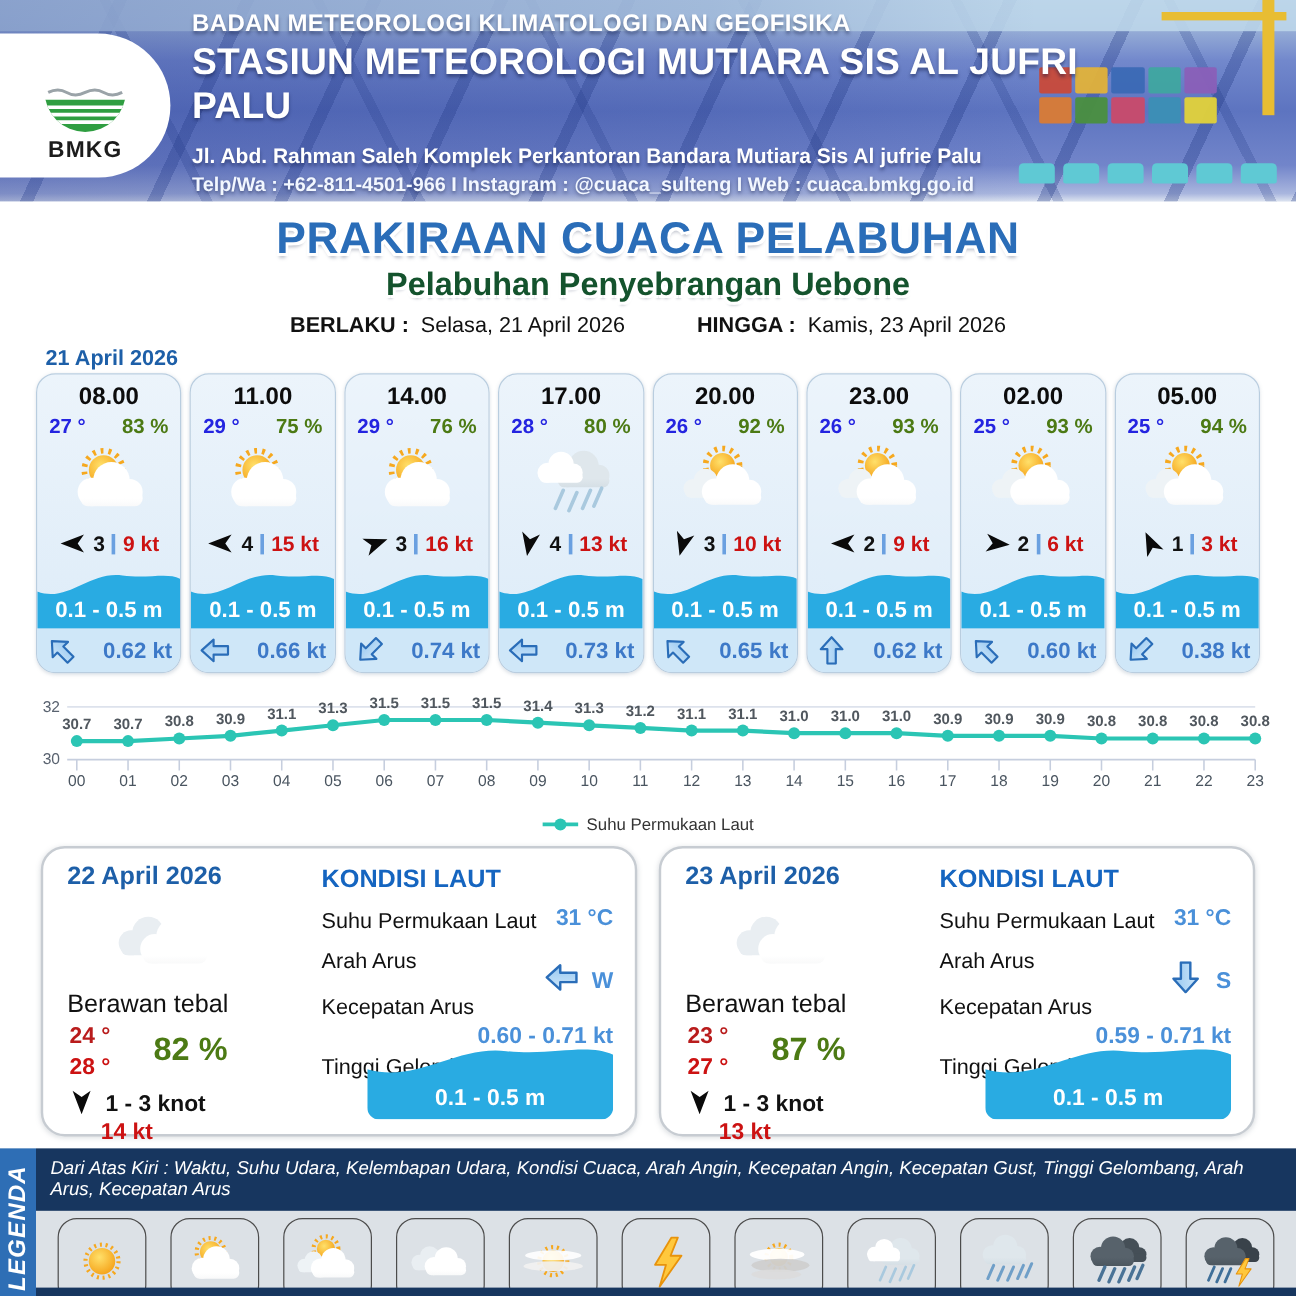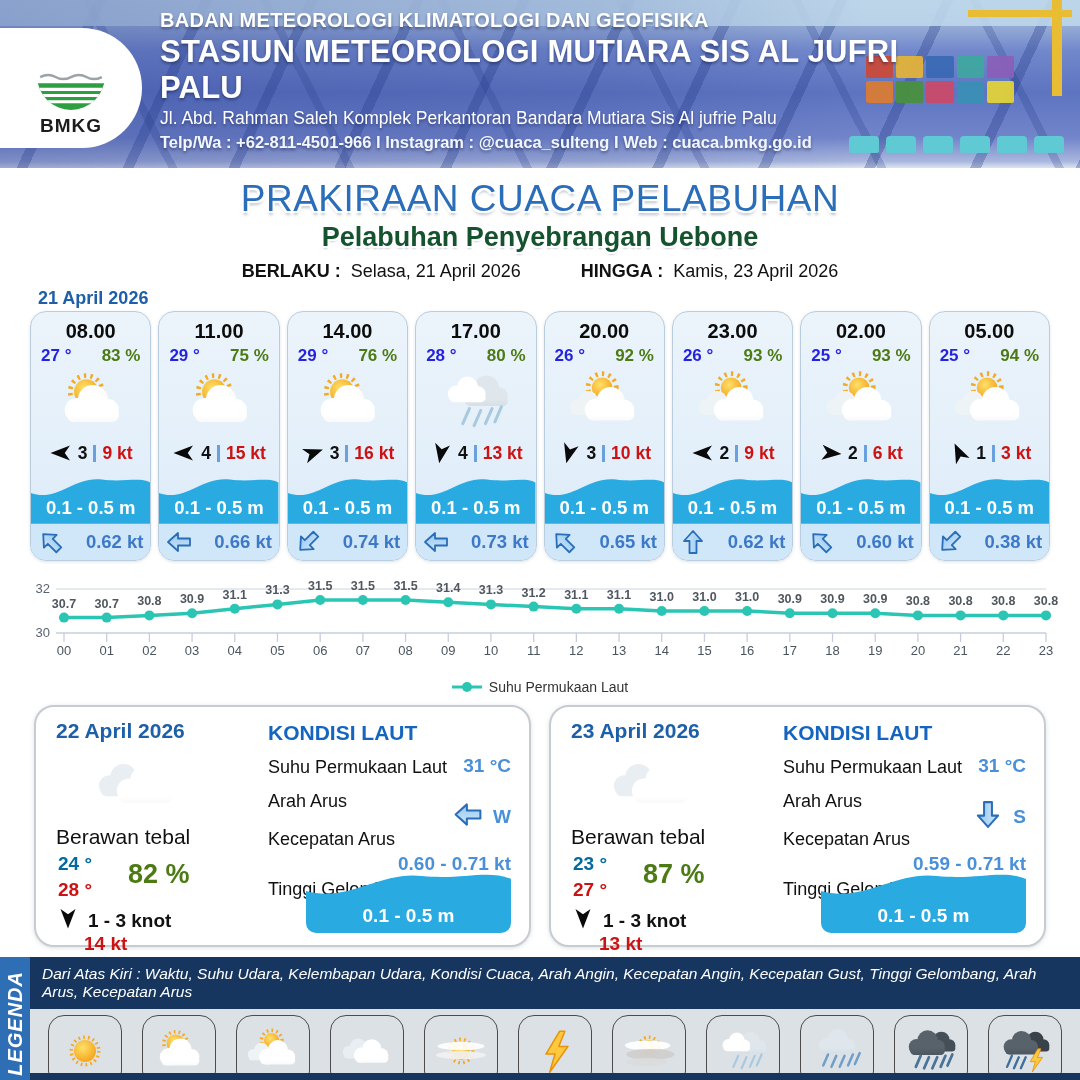"Jl. Abd. Rahman Saleh Komplek" .hdr-address { font-weight: normal -> bold; margin-top: 2px -> 14px }
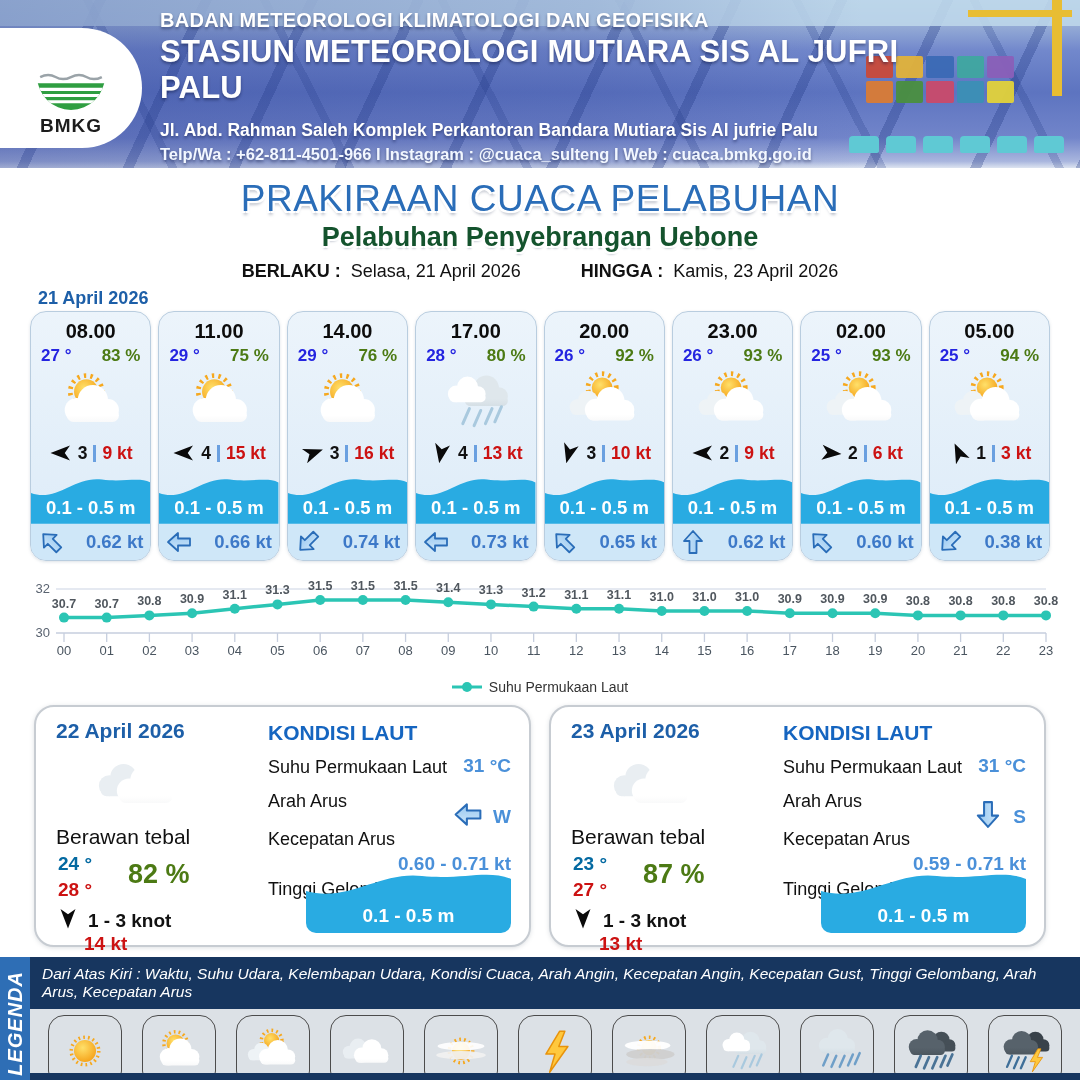"PRAKIRAAN CUACA PELABUHAN" .title-main { font-weight: 400 -> 700 }
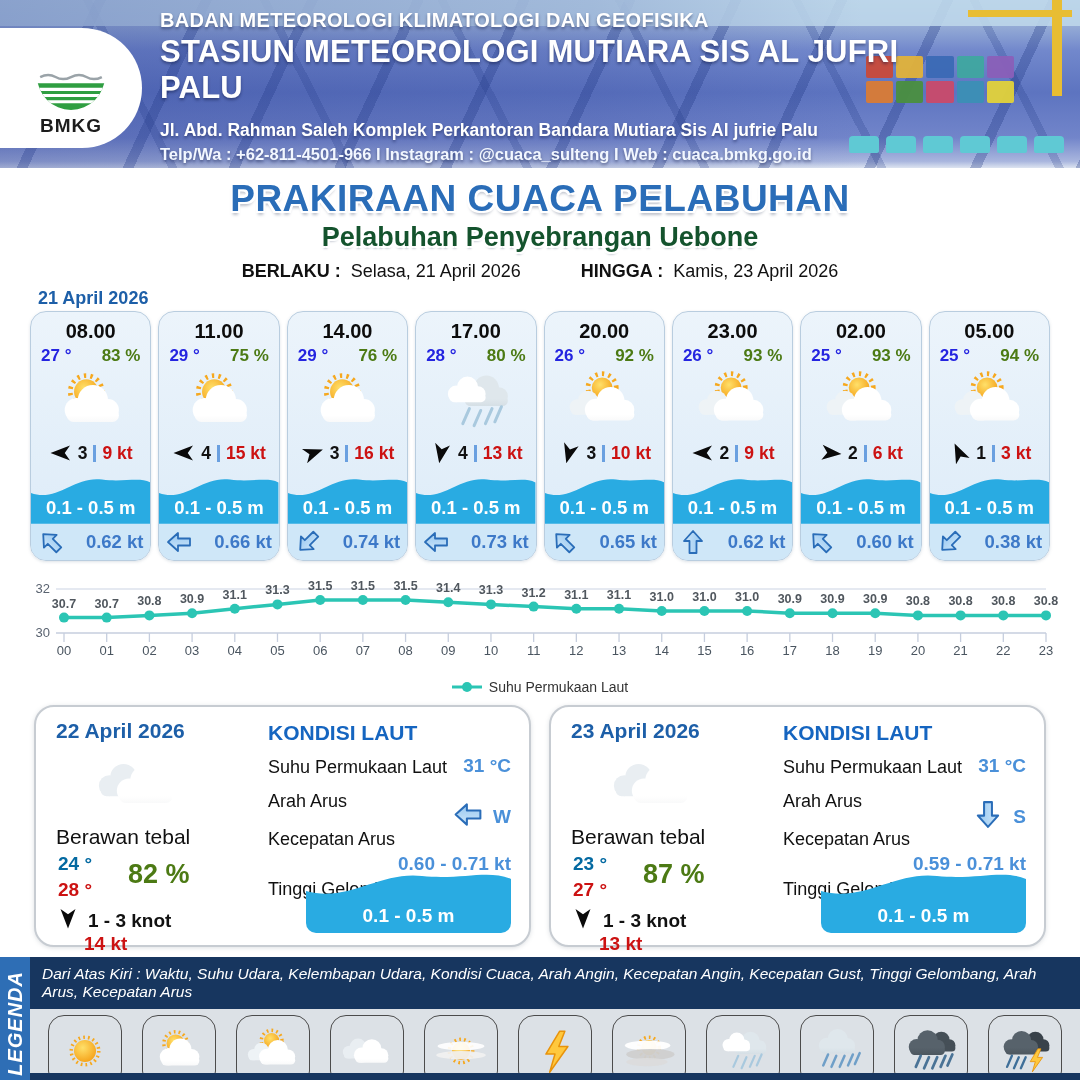"24 °" .p-tmin { color: #0369a1 -> #b91c1c }
